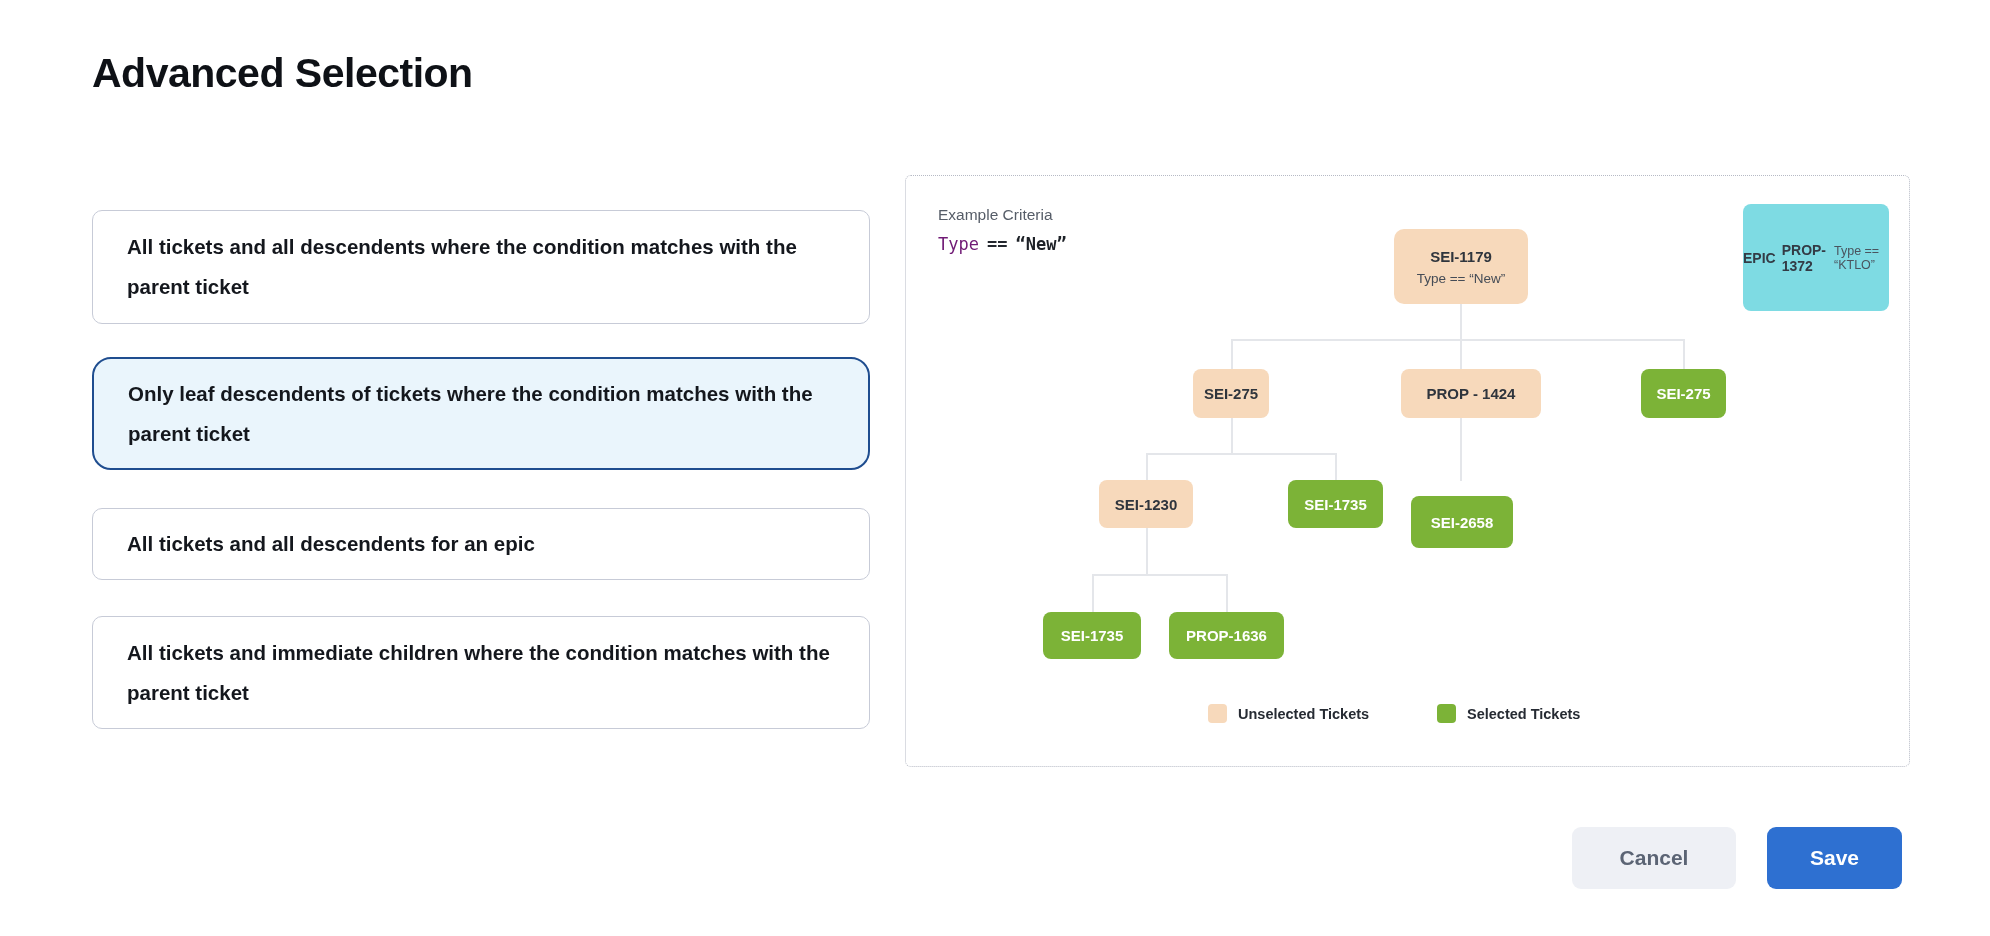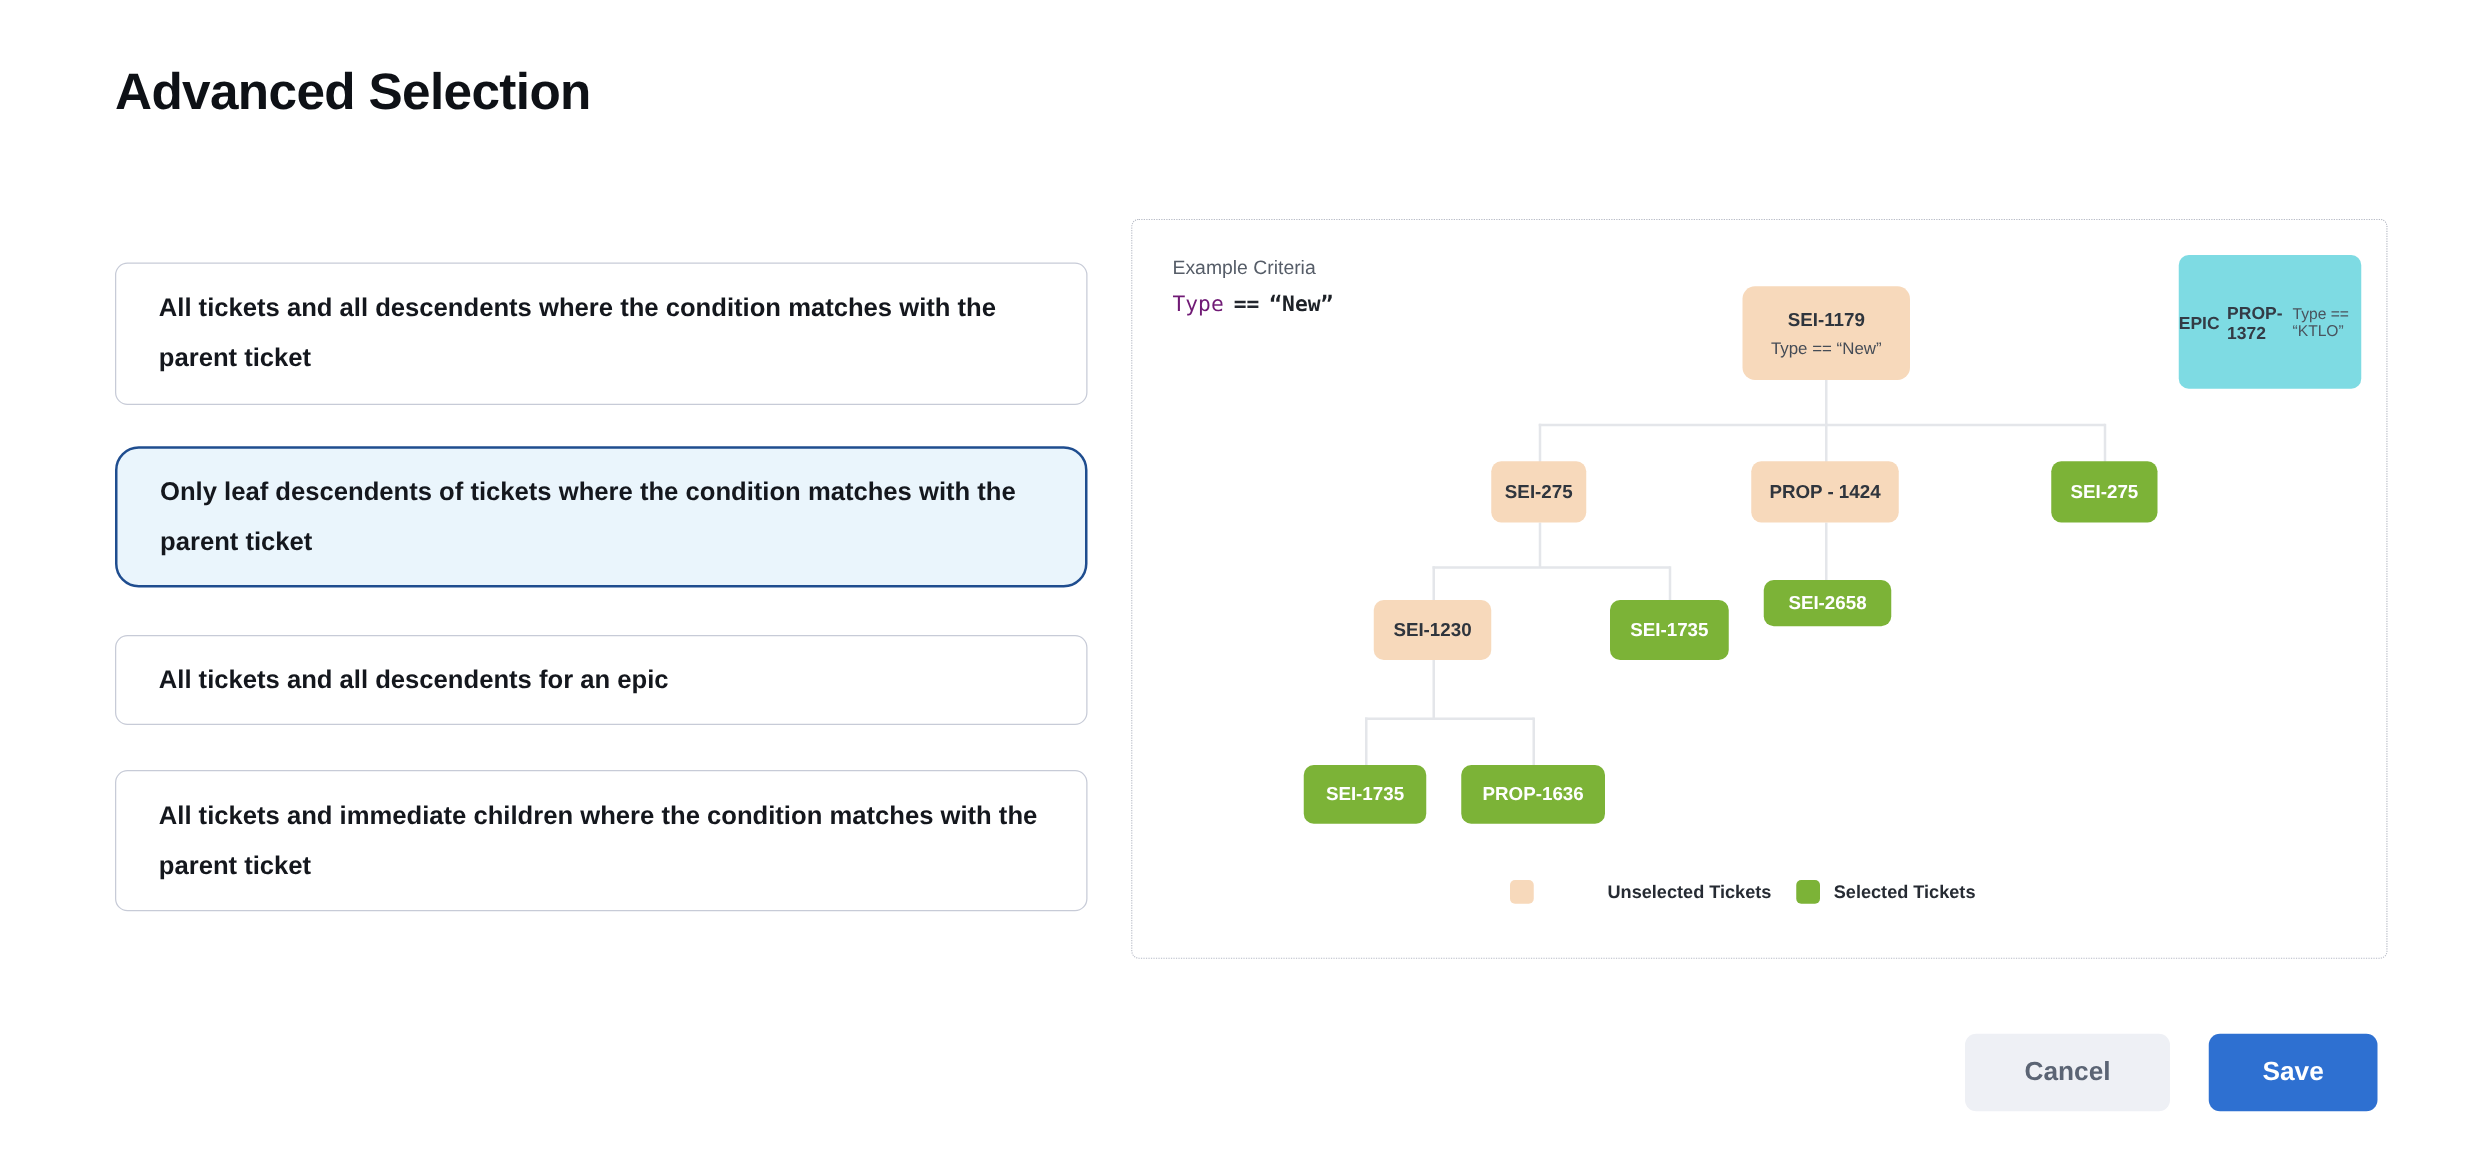"PROP - 1424" div.node { width: 118px -> 140px }
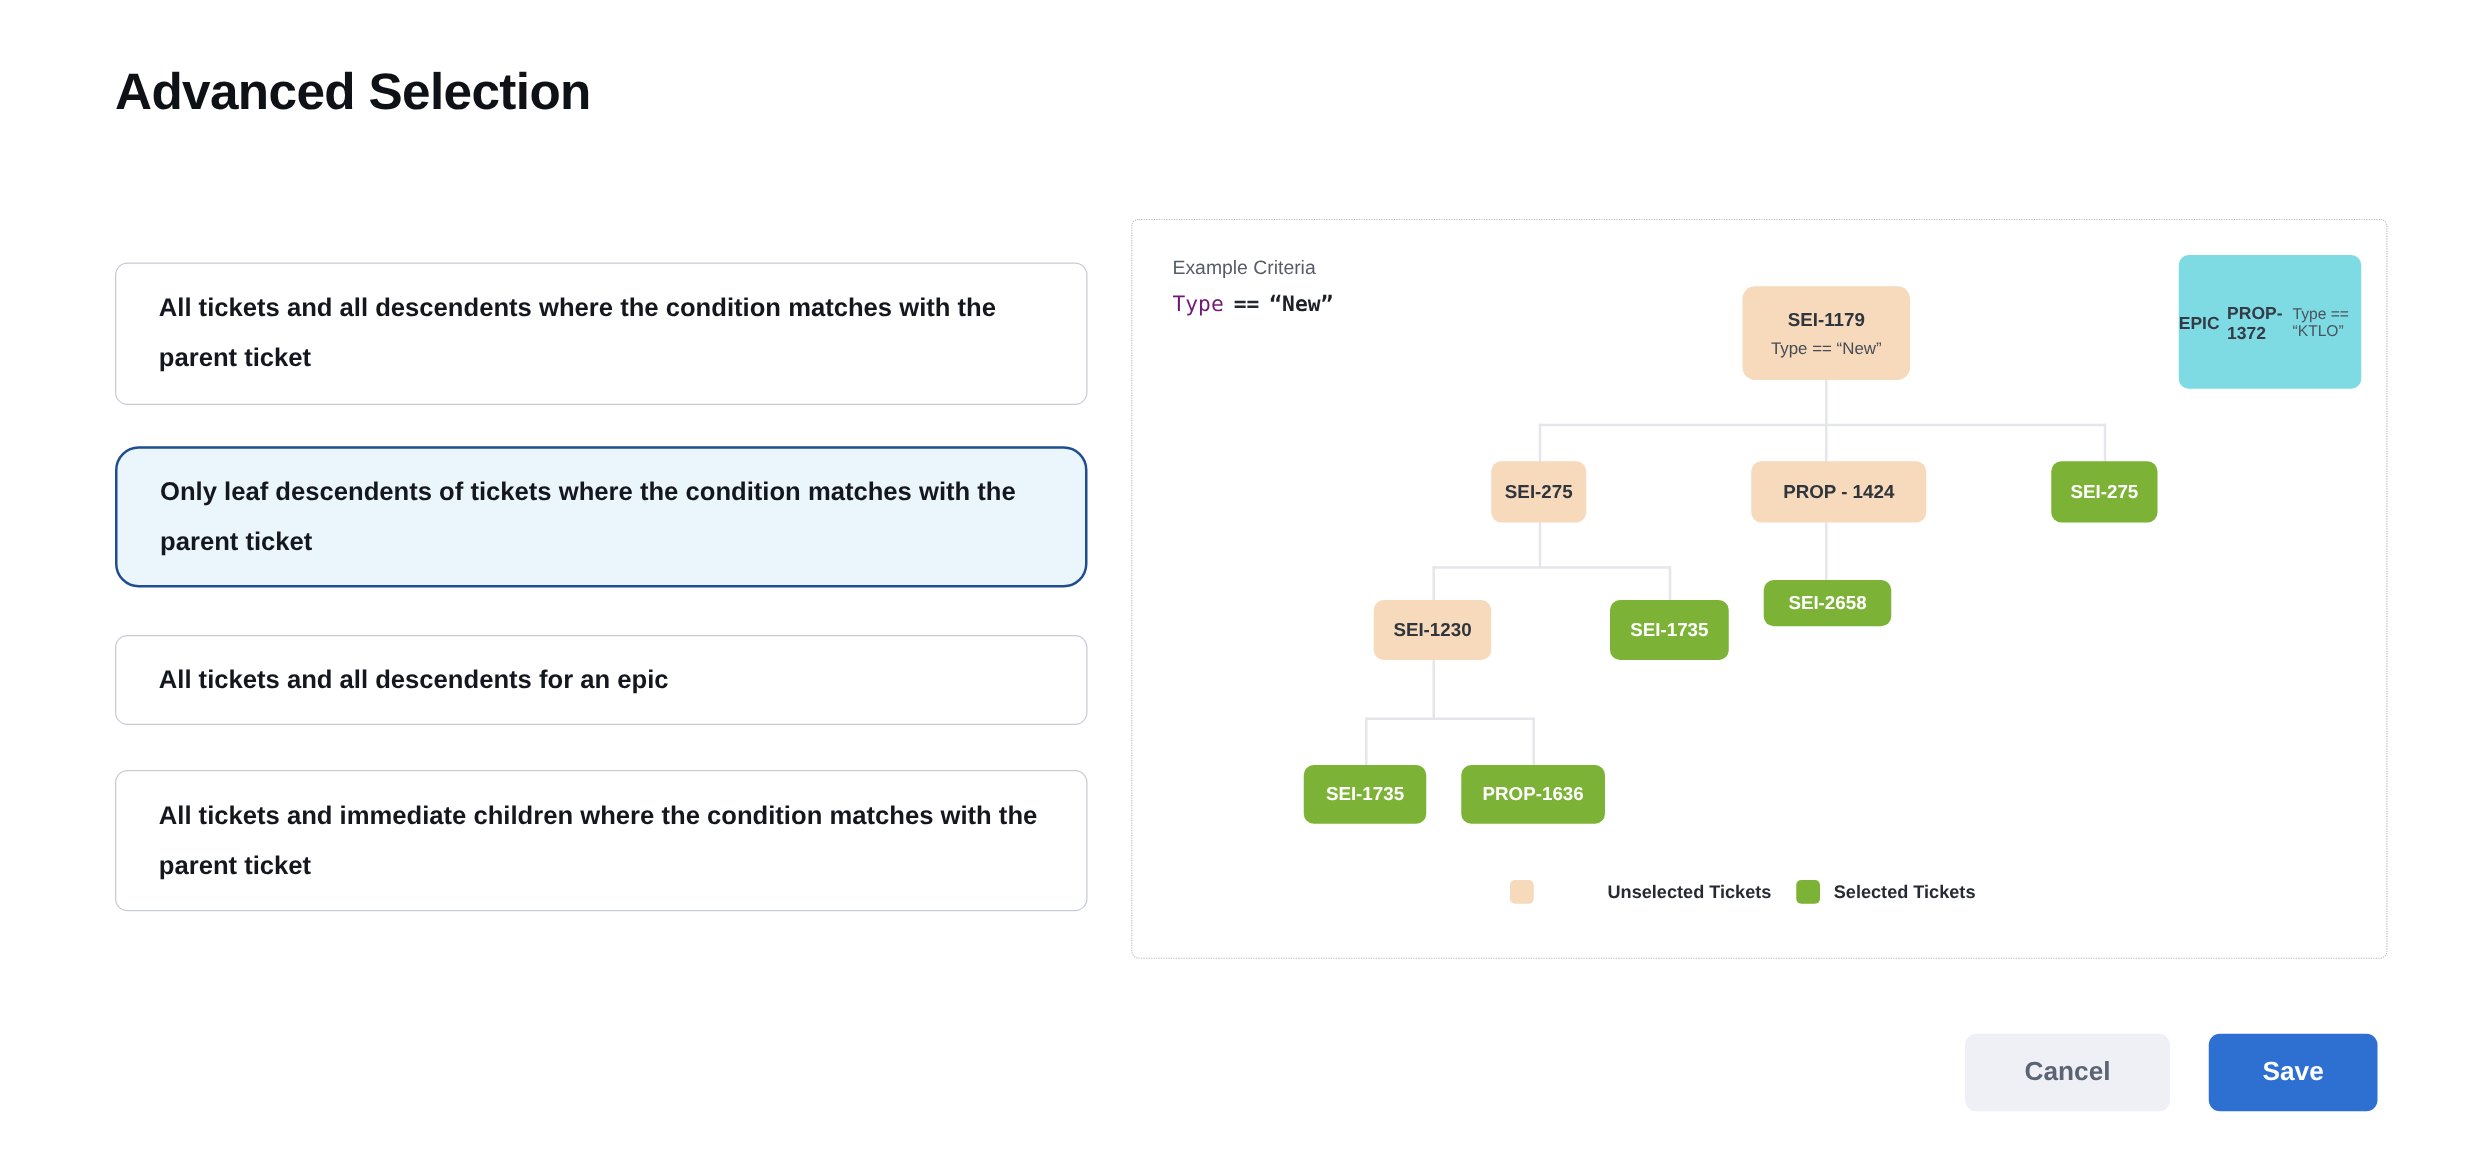"SEI-2658" div.node { height: 37px -> 52px; top: 288px -> 320px }
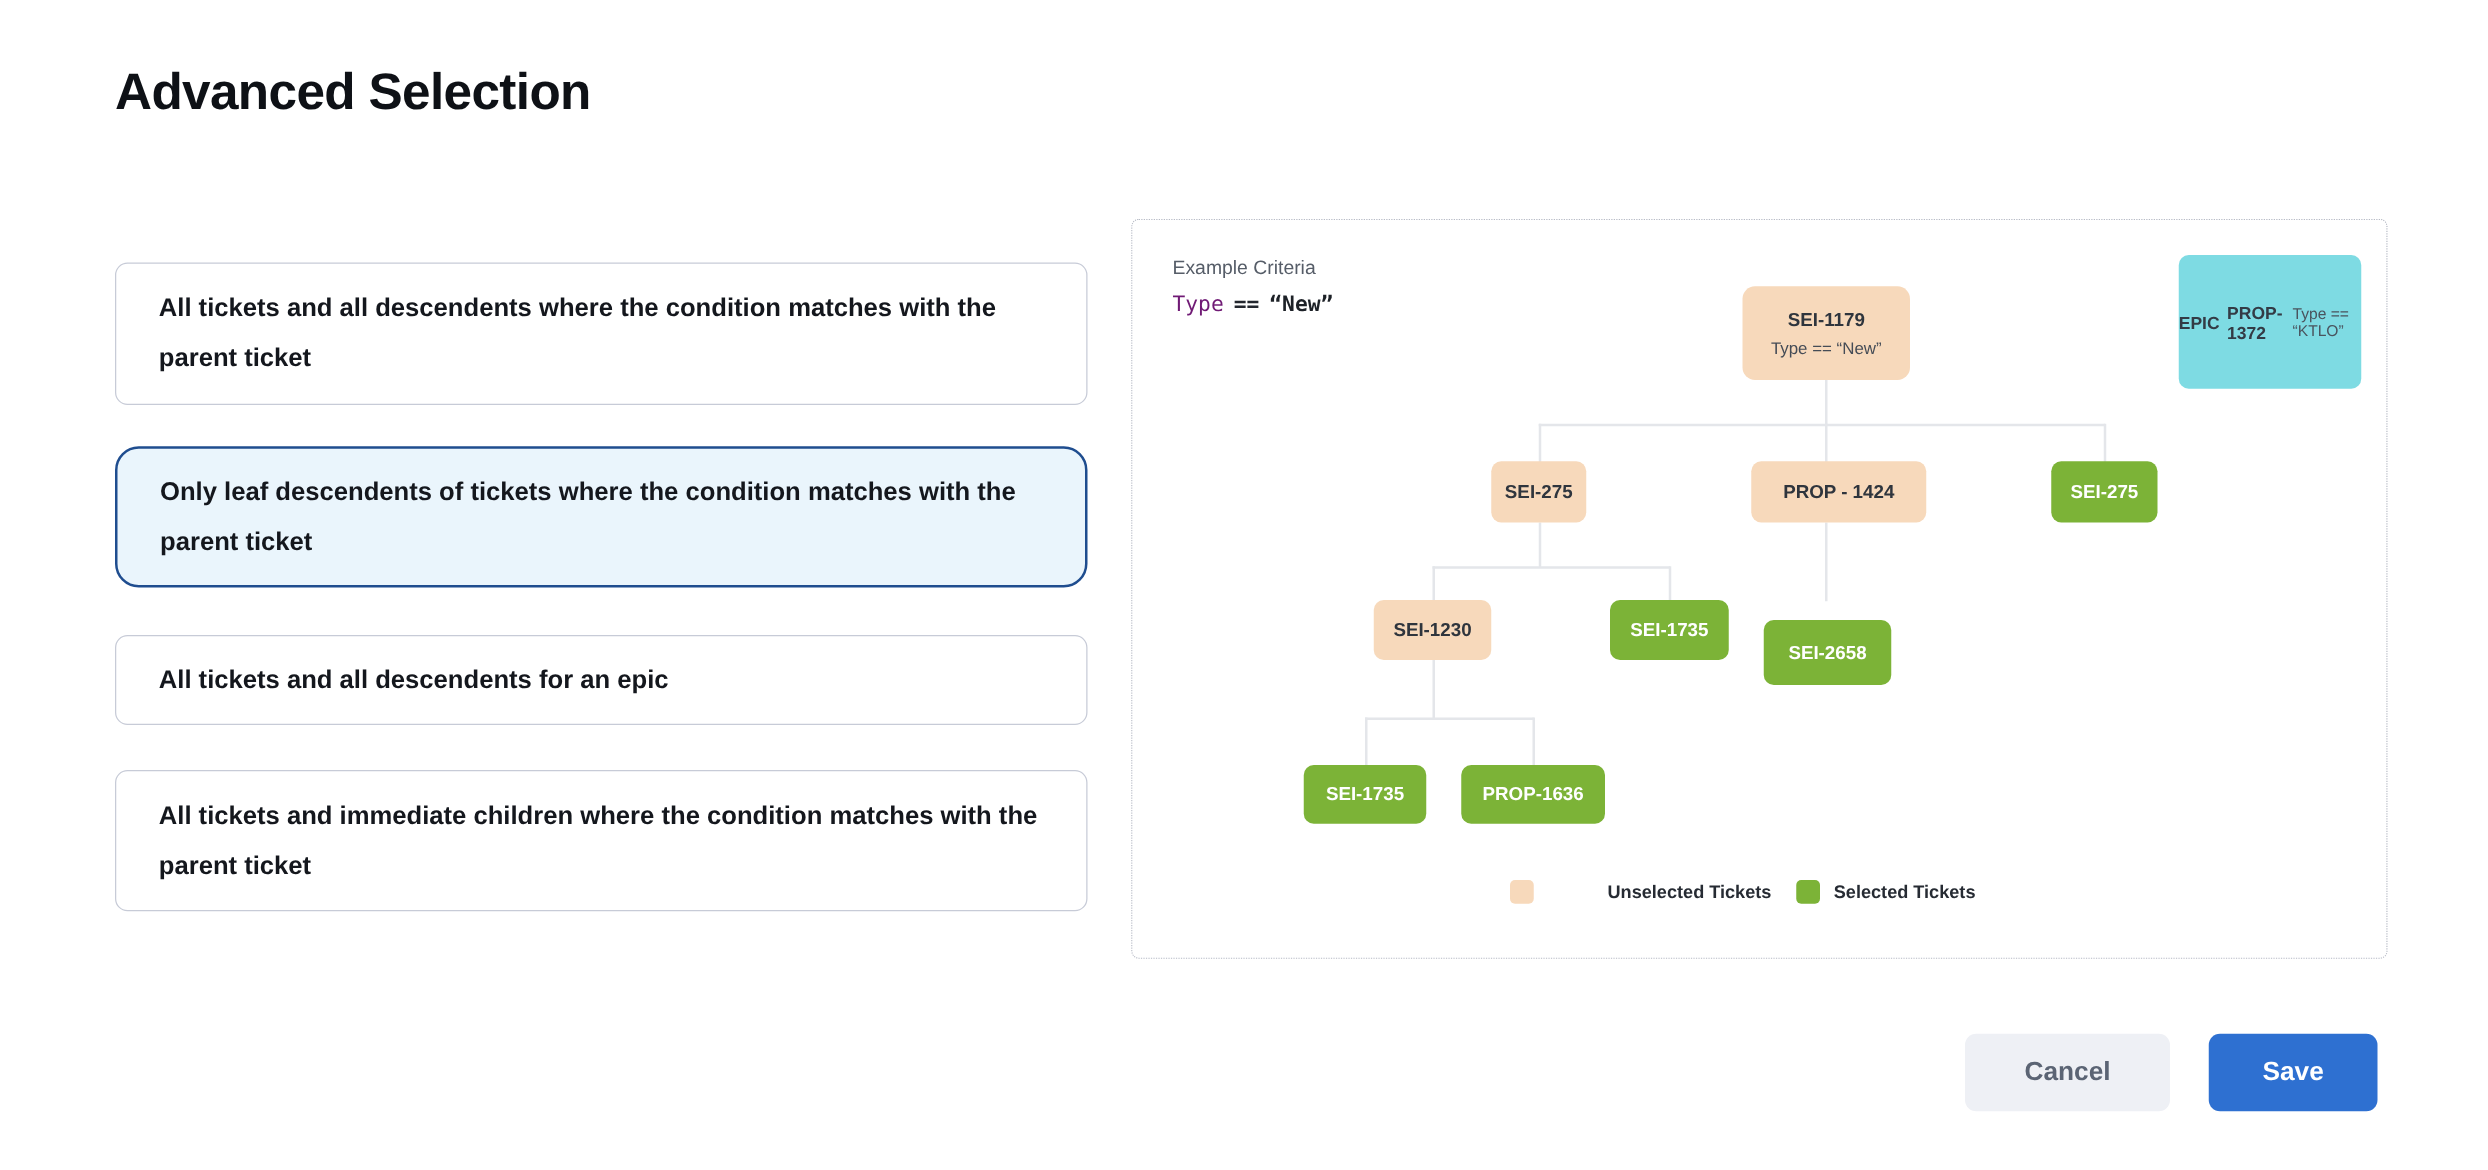"Unselected Tickets" .legend-label.un { margin-left: 48px -> none }
